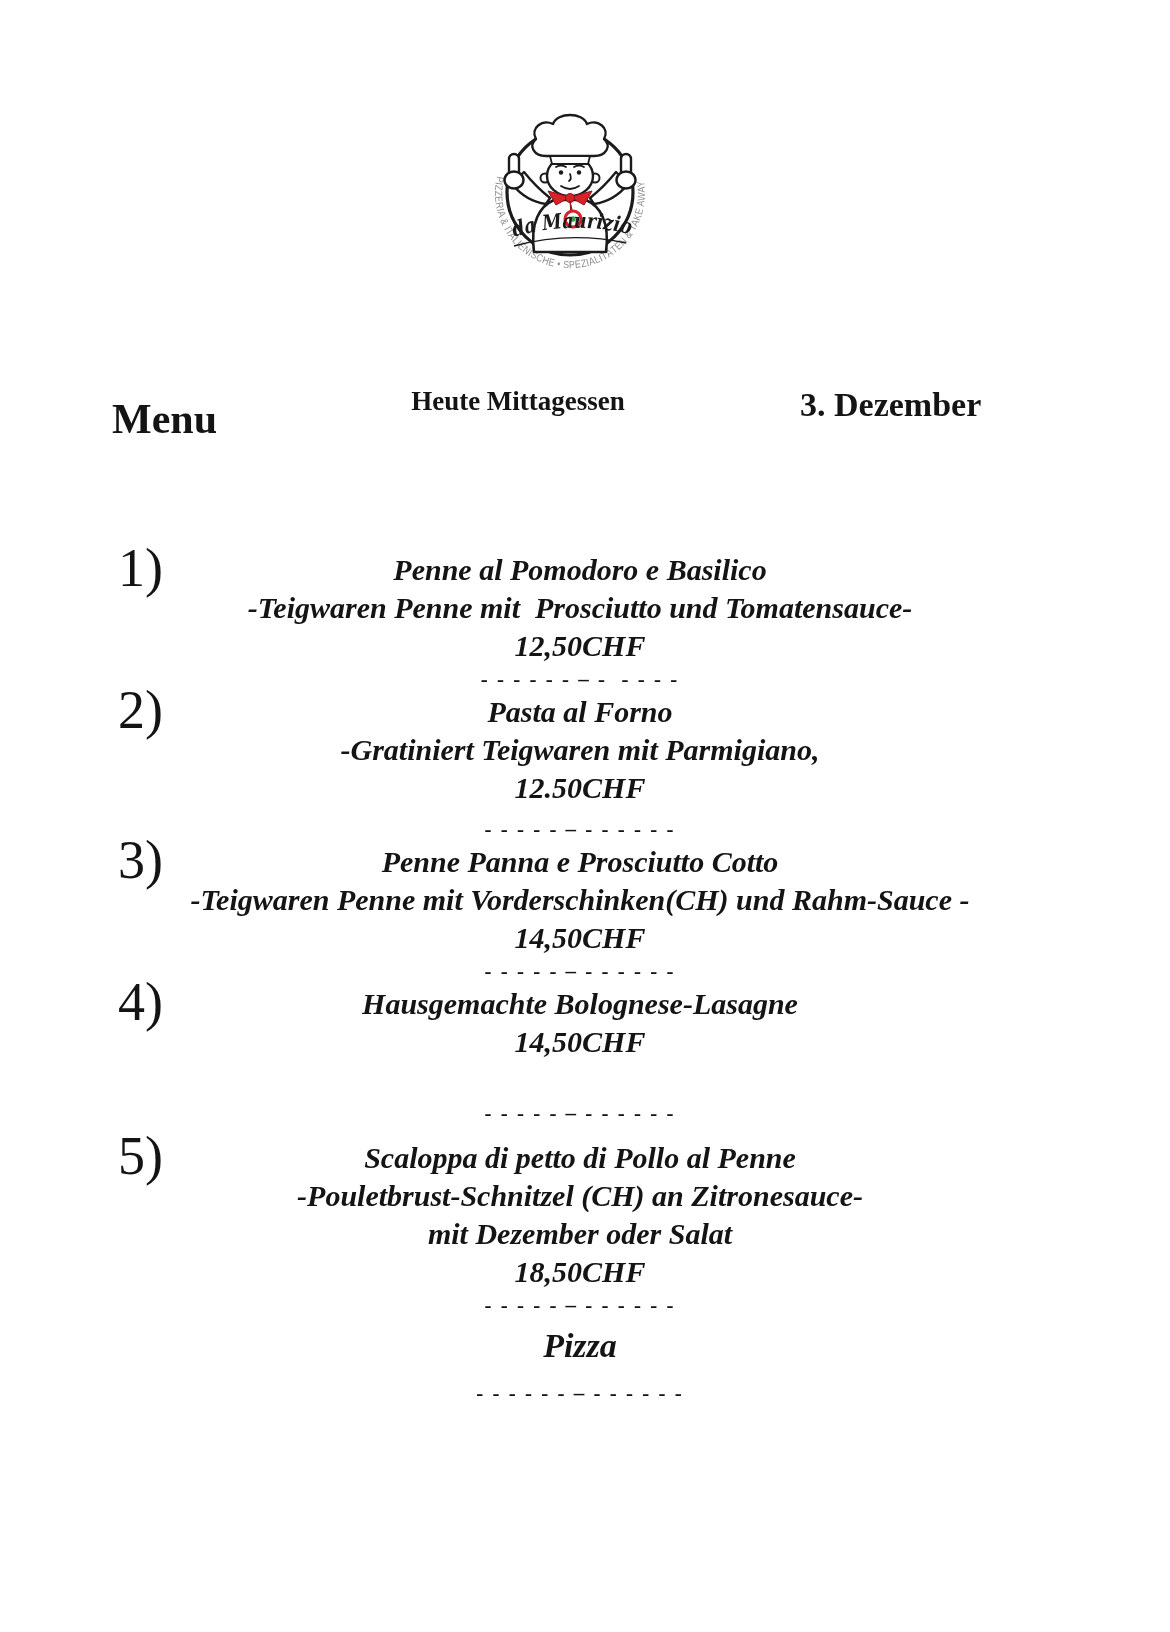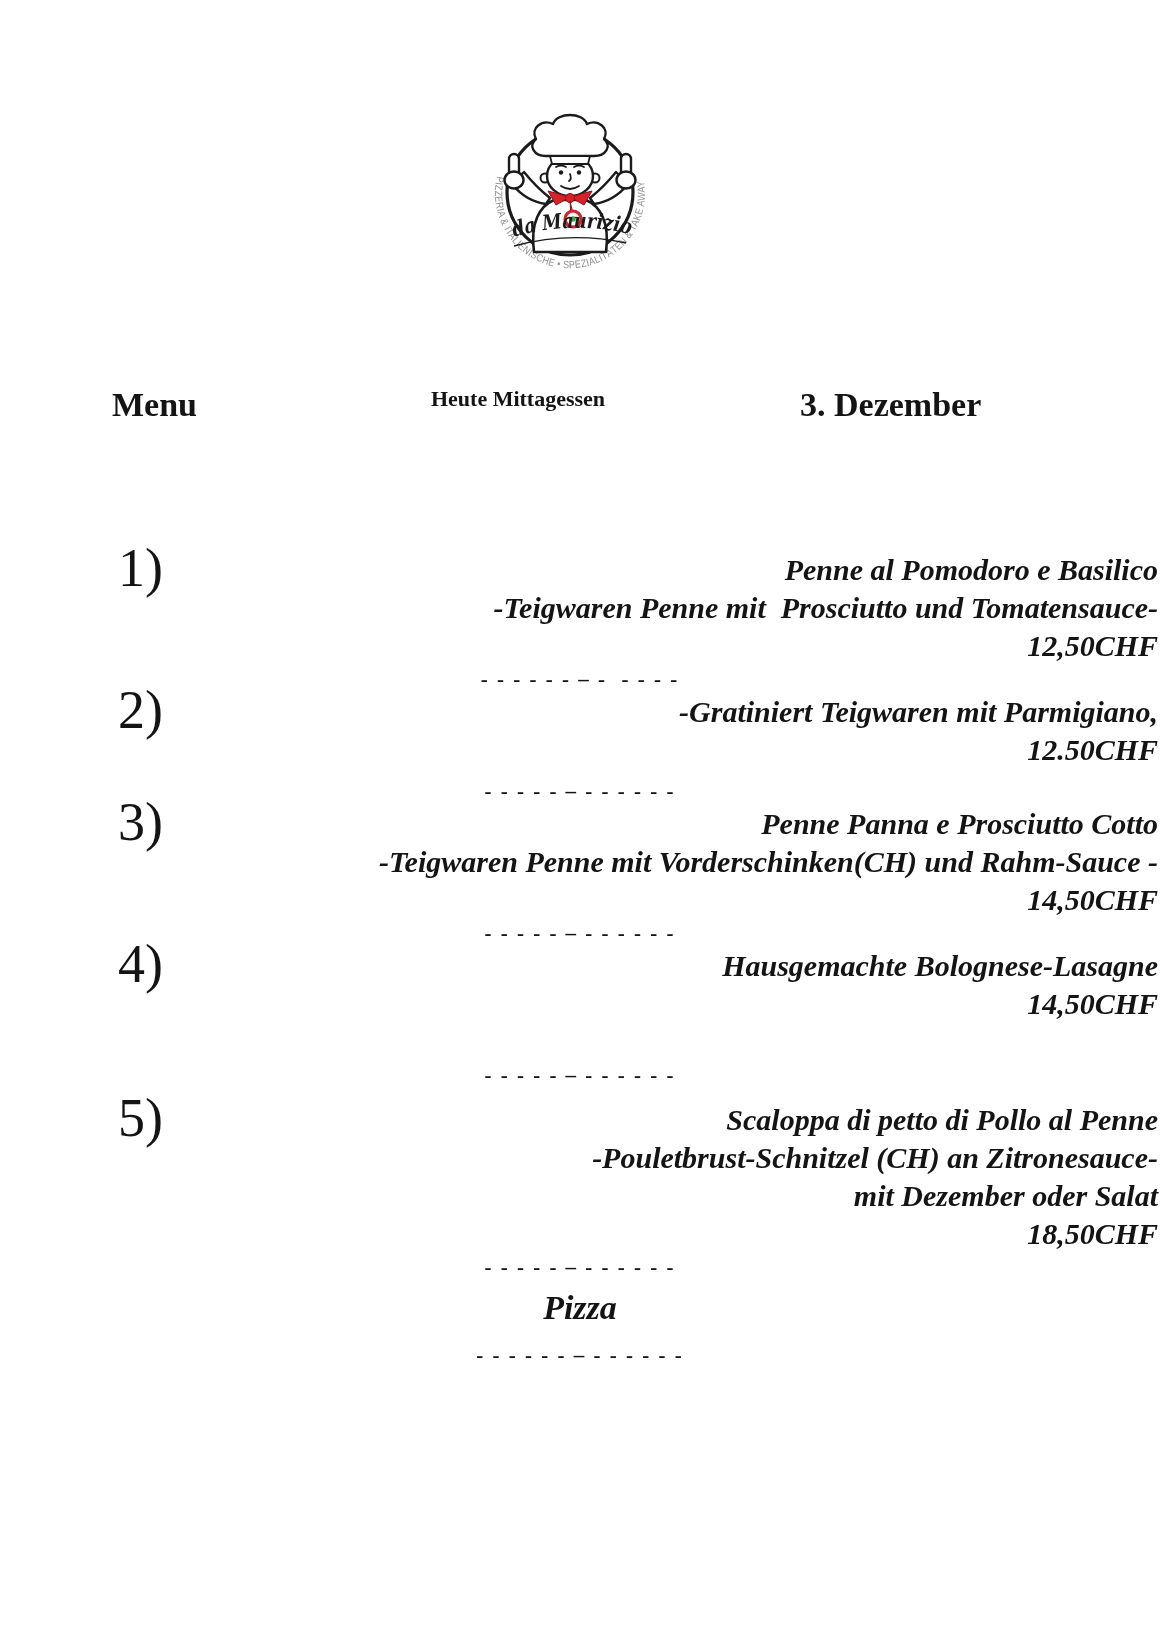"Menu" .menu-label { font-size: 34px -> 42px; top: 0 -> 9px }
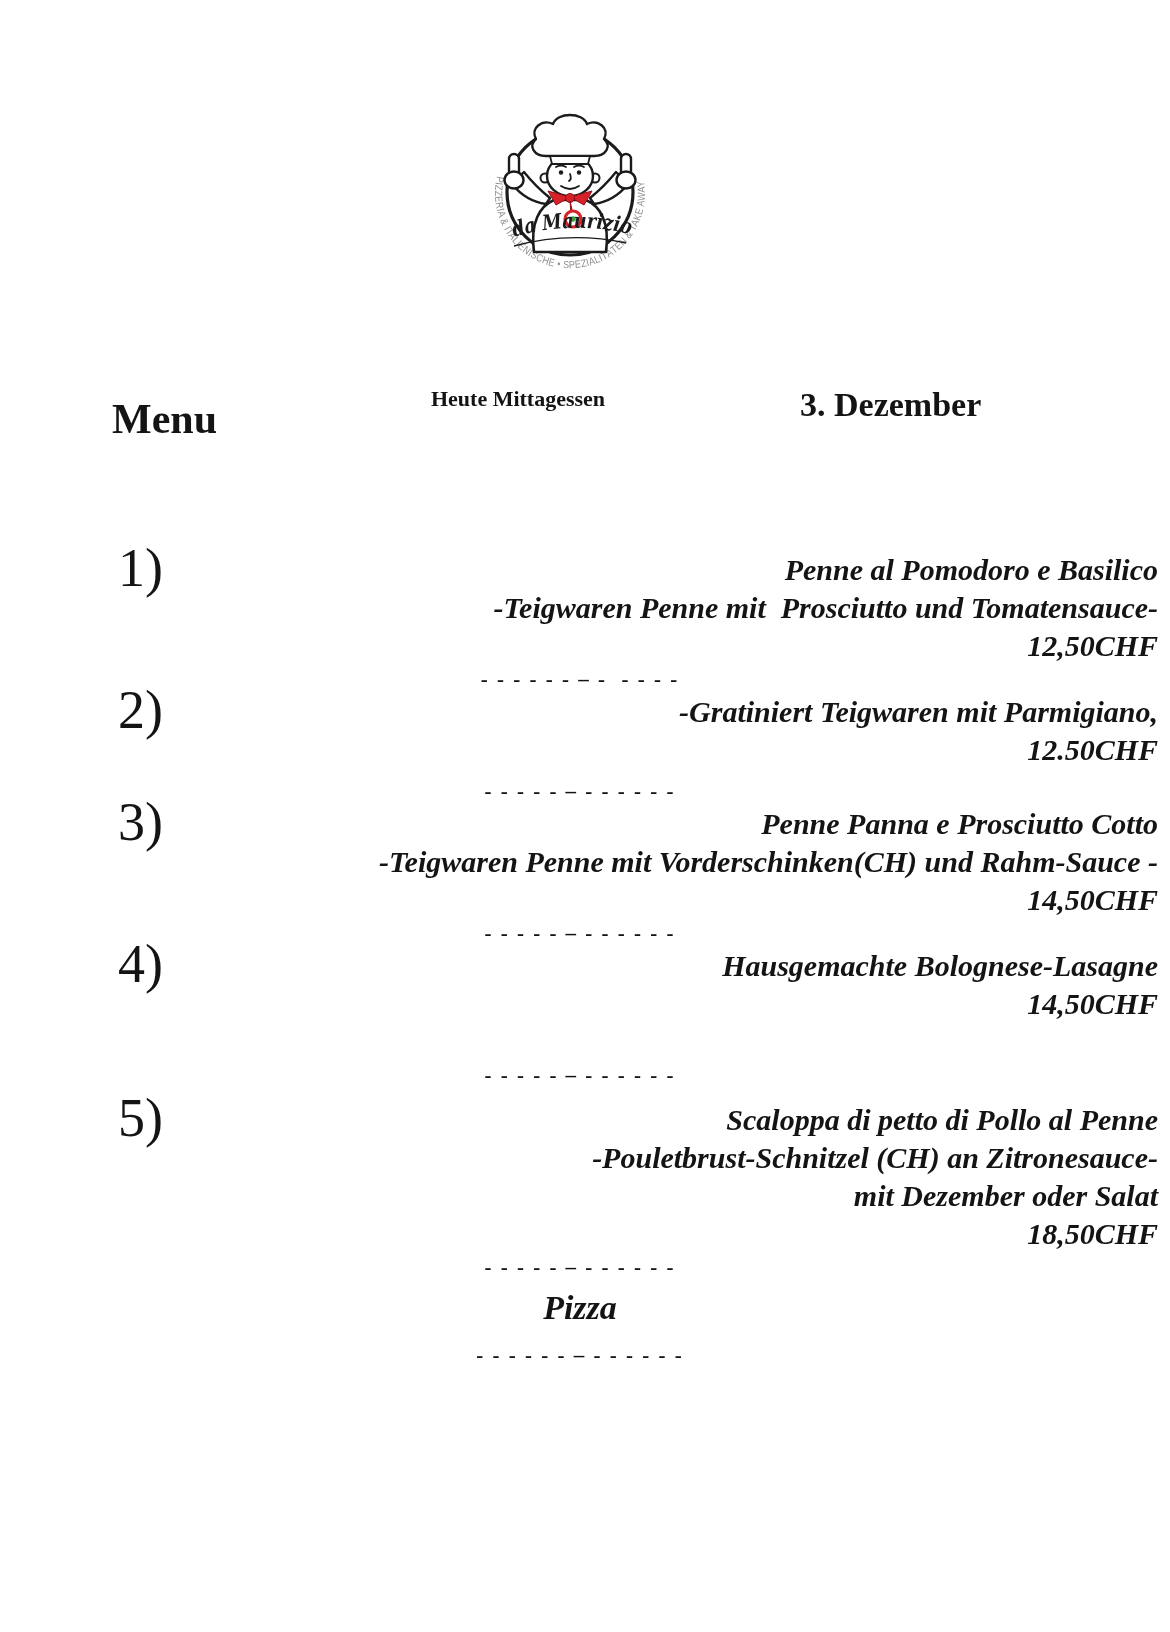"Heute Mittagessen" .header-title { font-size: 22px -> 27px }
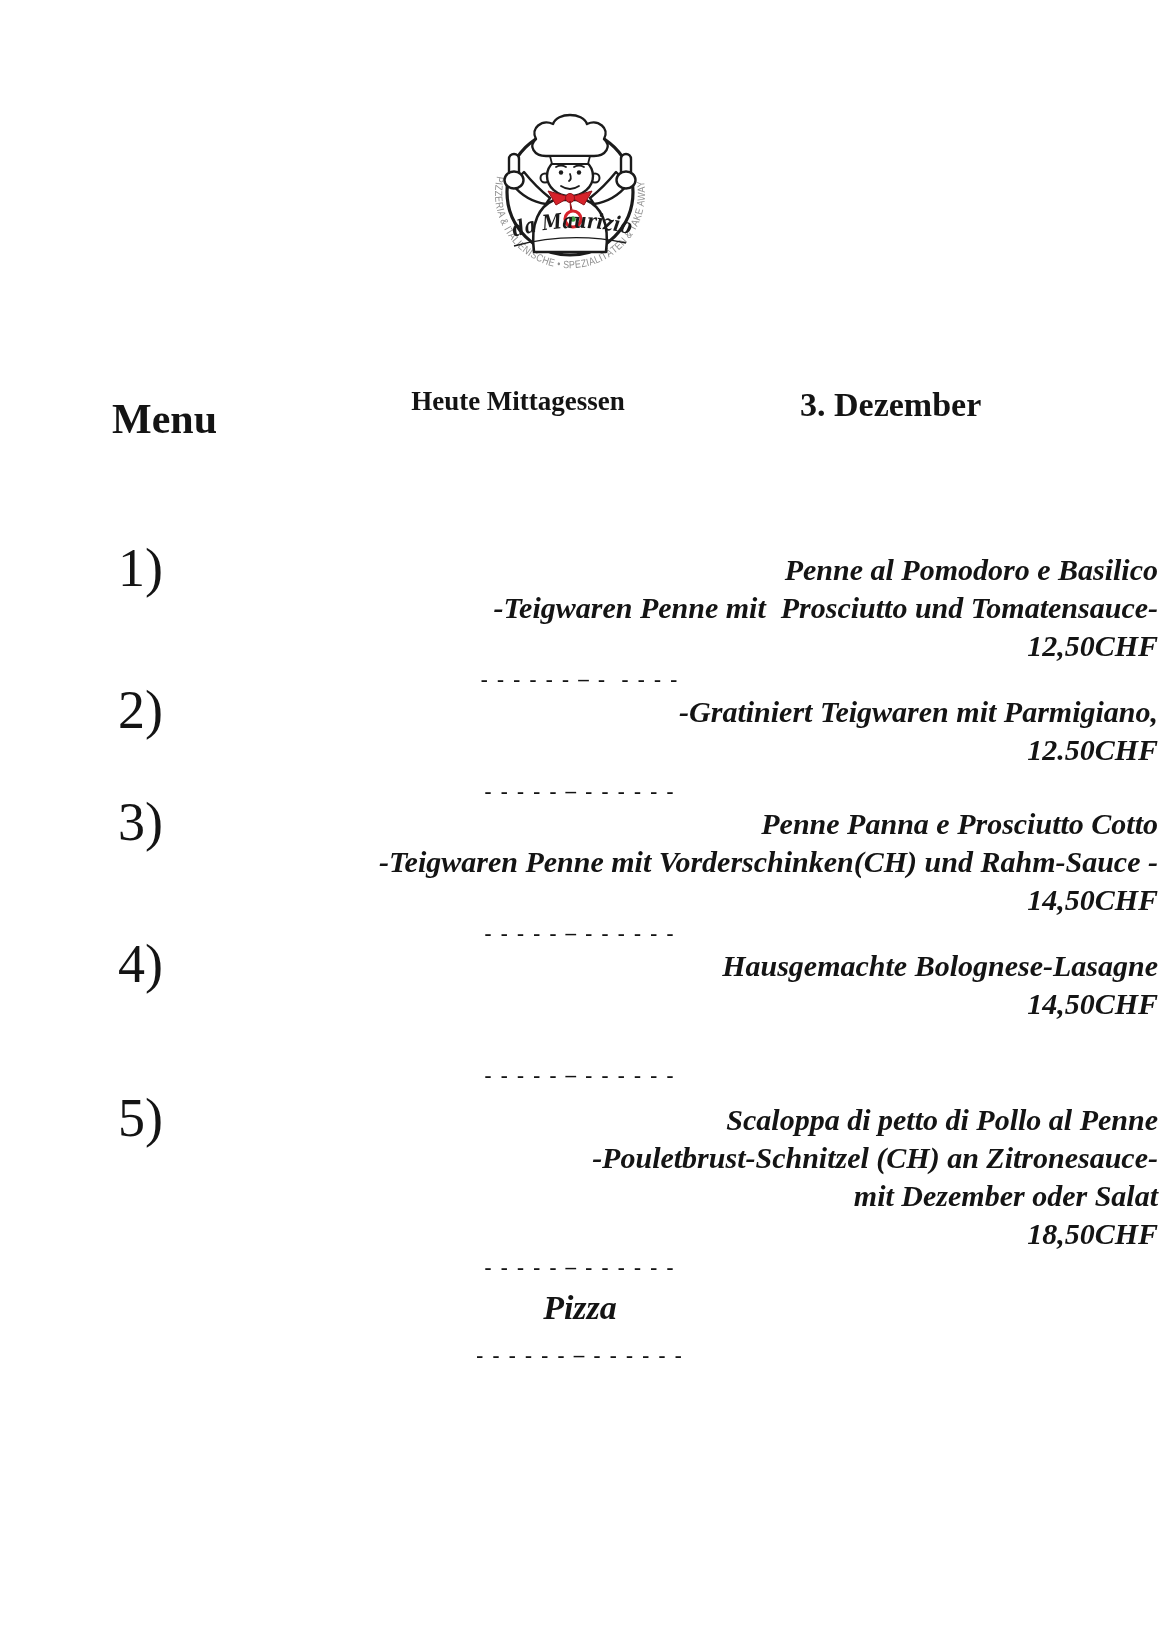"Penne al Pomodoro e Basilico" .item-line { text-align: right -> none }
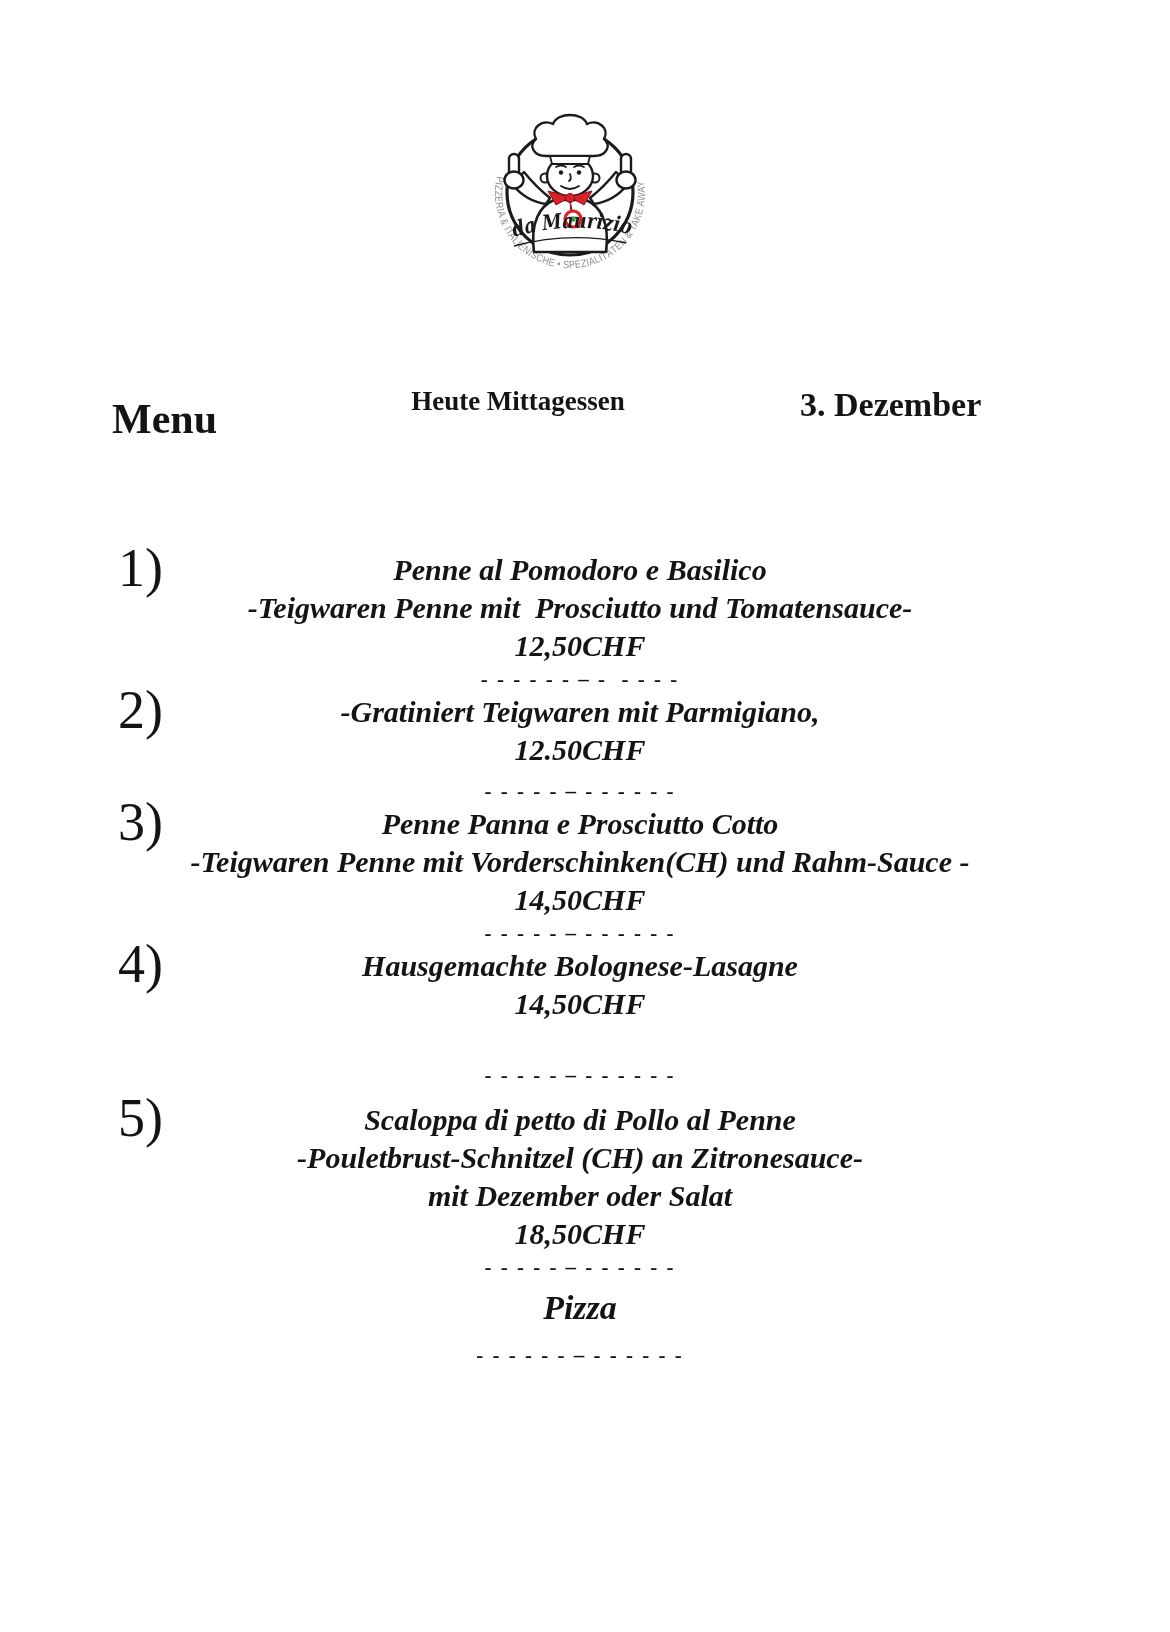"Pasta al Forno" div.item-line { html: none -> <div>Pasta al Forno</div> }
